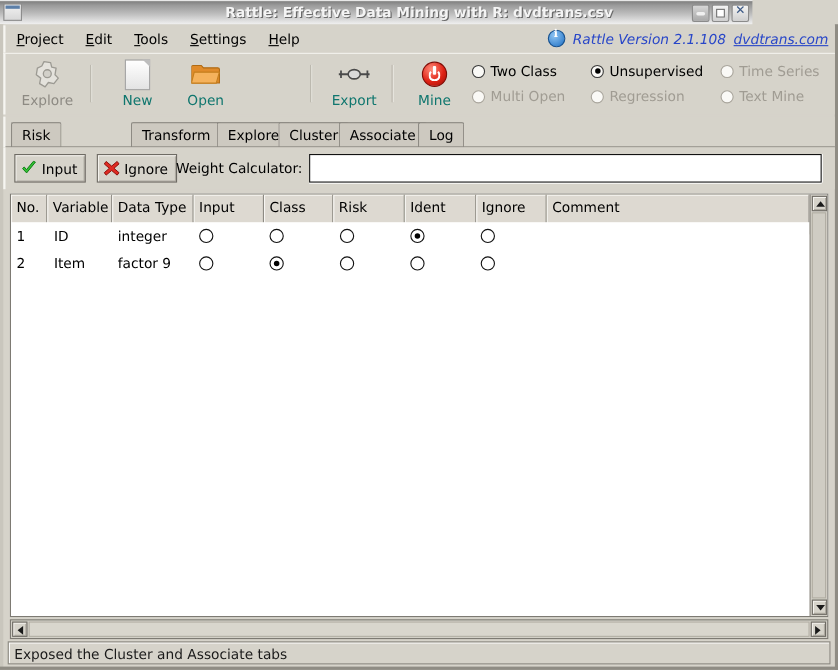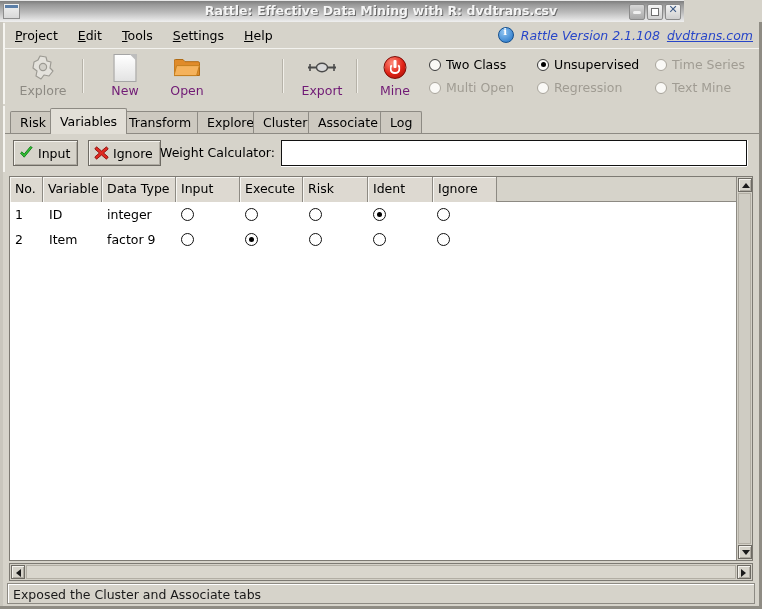"New" .tool .lbl { color: #701a75 -> #0f766e }
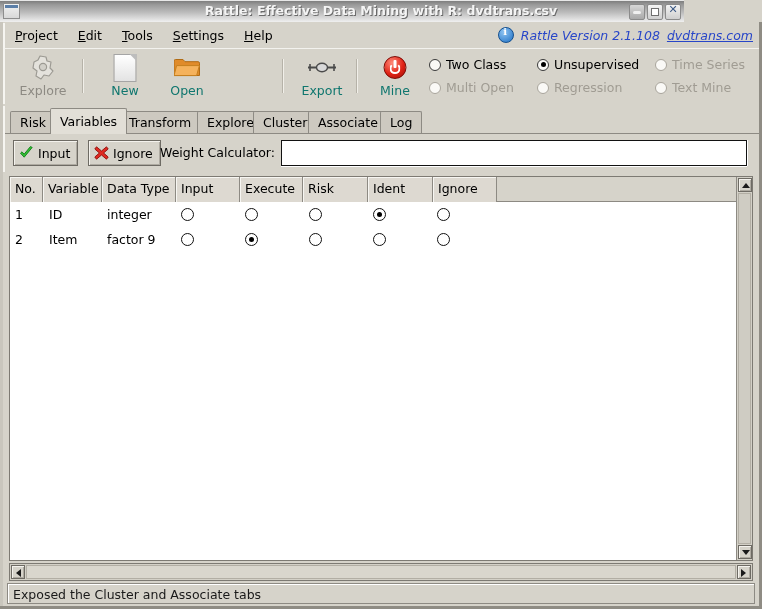"Variables" div.tab { html: <div><span>Variables</span></div> -> none }
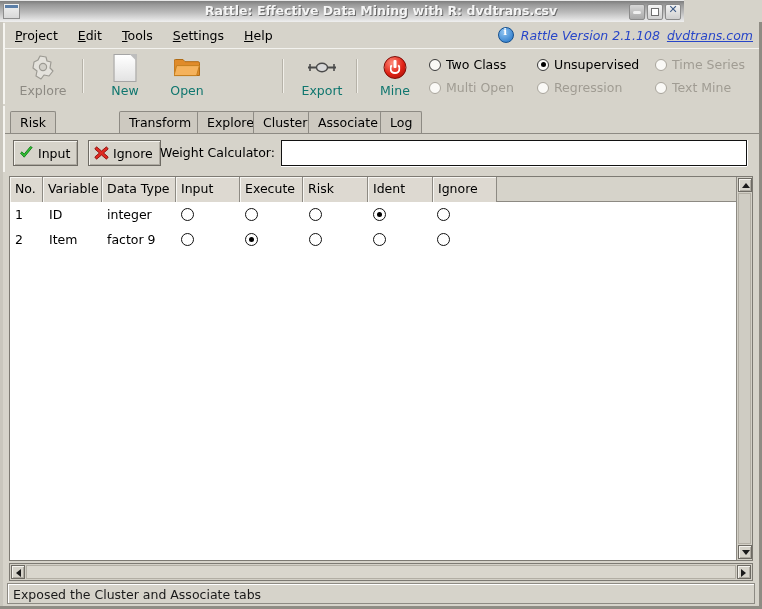"Execute" span { text: Execute -> Class }
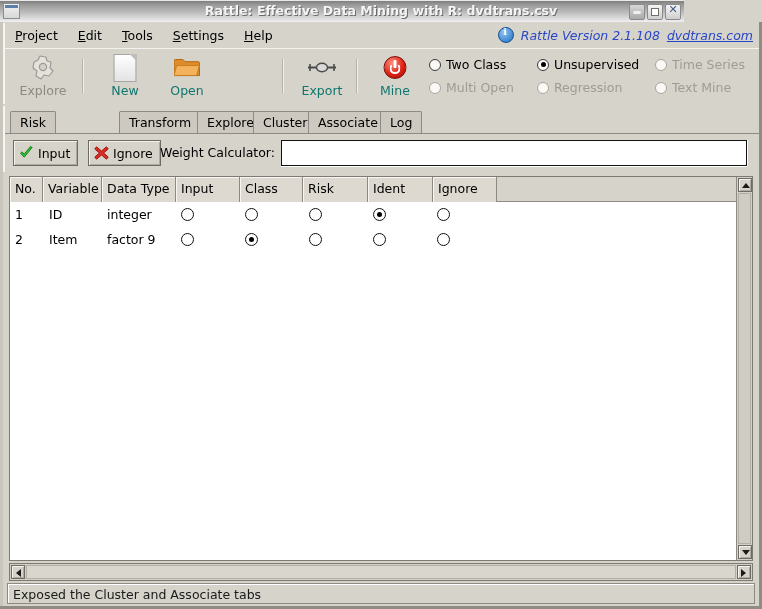"Comment" div.th { html: none -> <div><span>Comment</span></div> }
